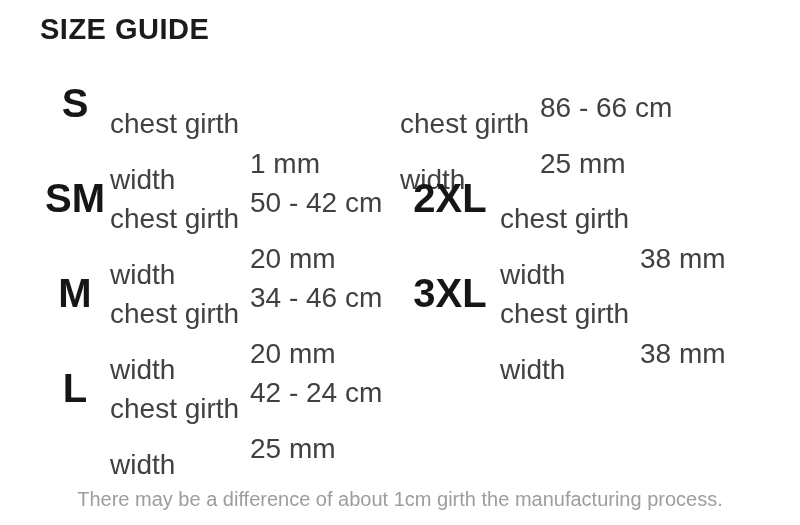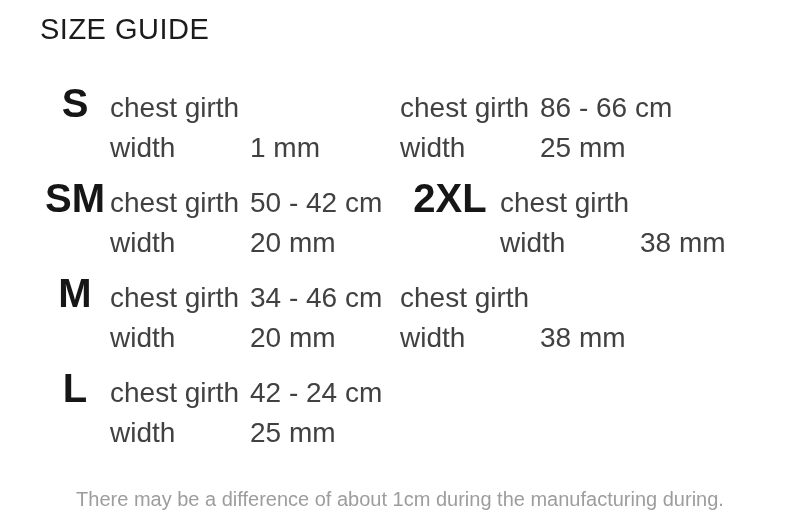"SIZE GUIDE" .title { font-weight: 400 -> 700 }
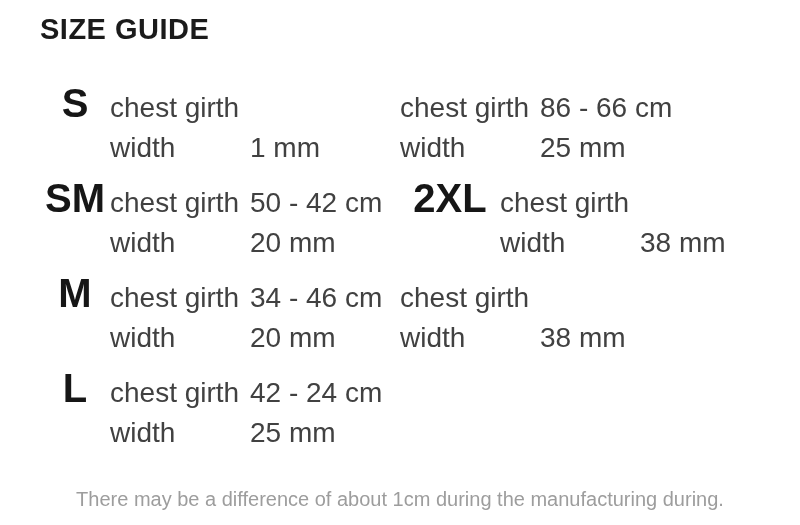"chest girth" .line .lbl { margin-top: none -> 16px }
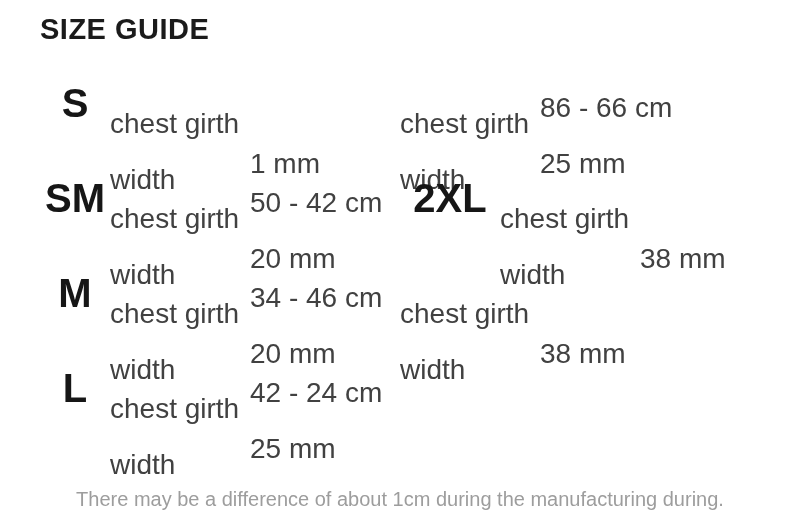"3XL" div.size { html: none -> <div>3XL</div> }
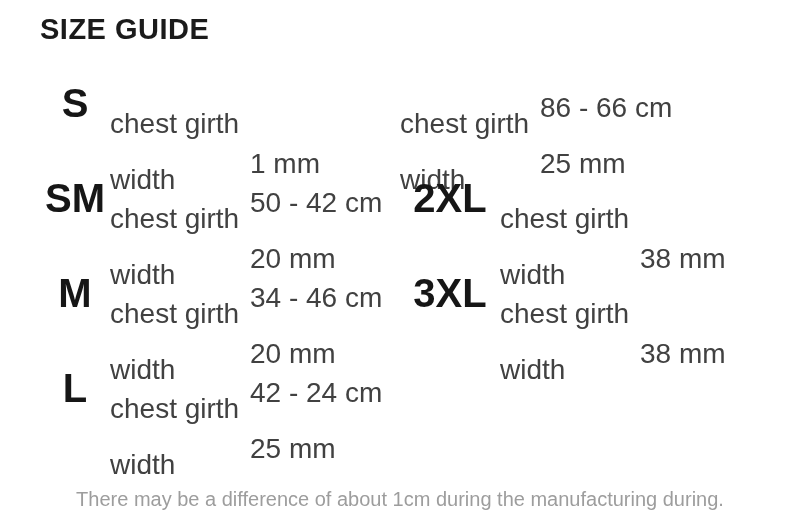"There may be a difference" div.footer { text: during the manufacturing during -> girth the manufacturing process }
